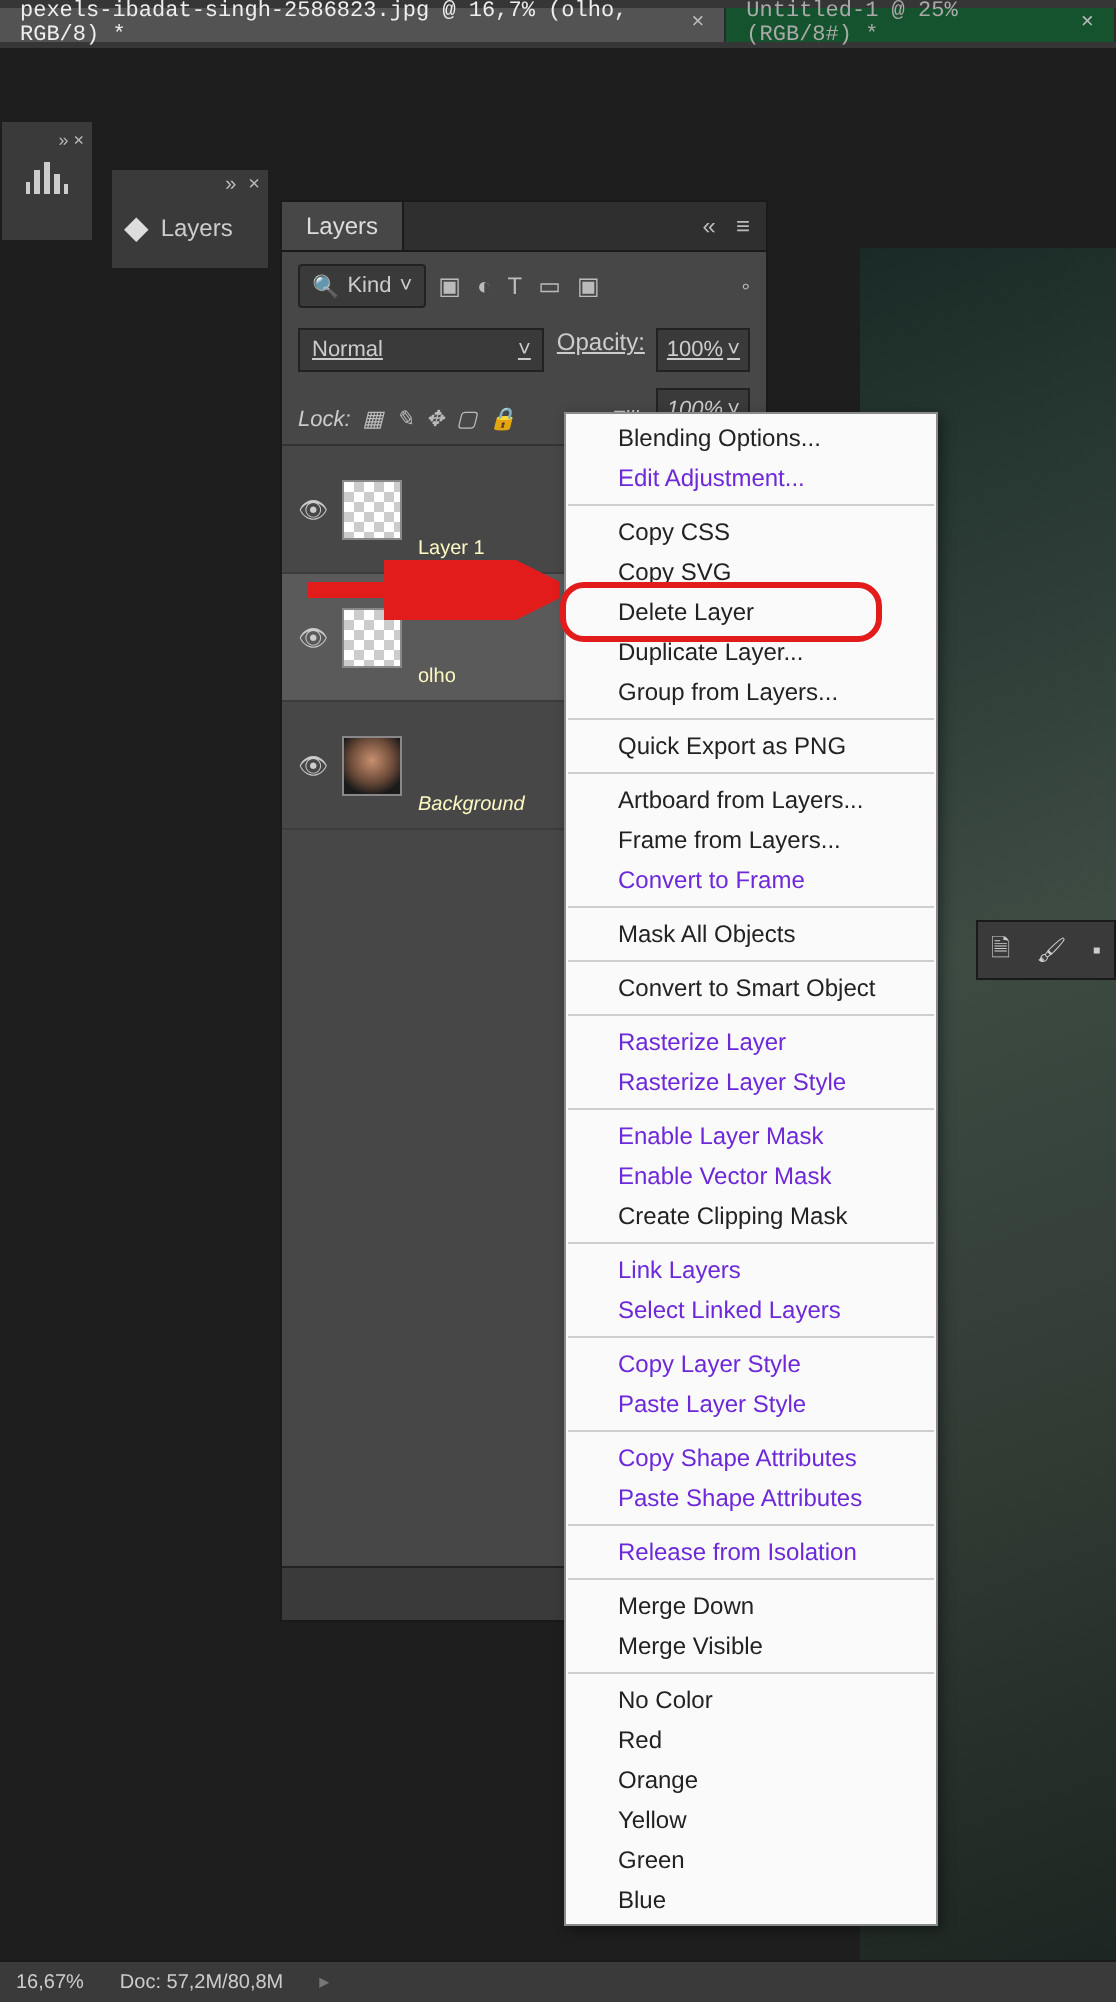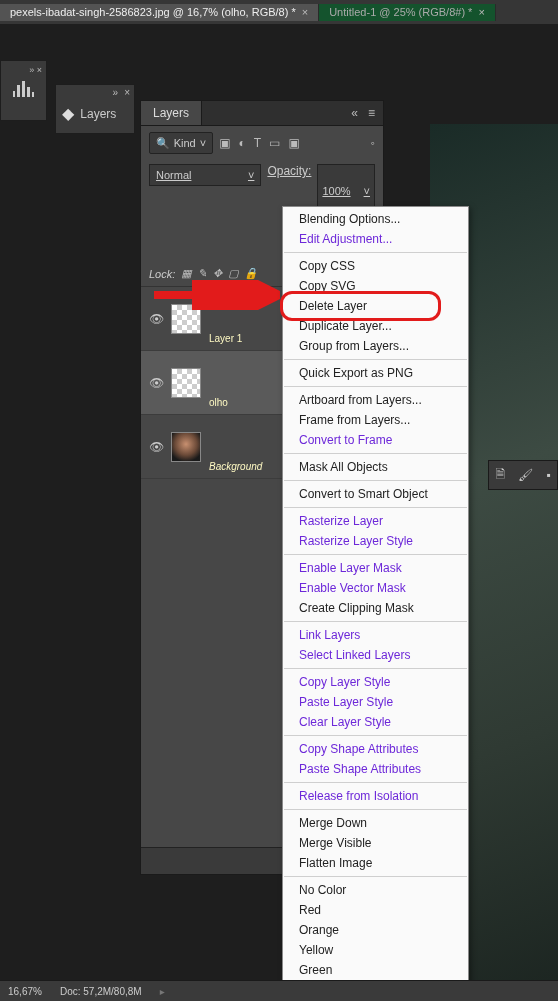"pexels-ibadat-singh-2586823.jpg @ 16,7%" .doc-tab { font-family: none -> Liberation Mono, monospace }
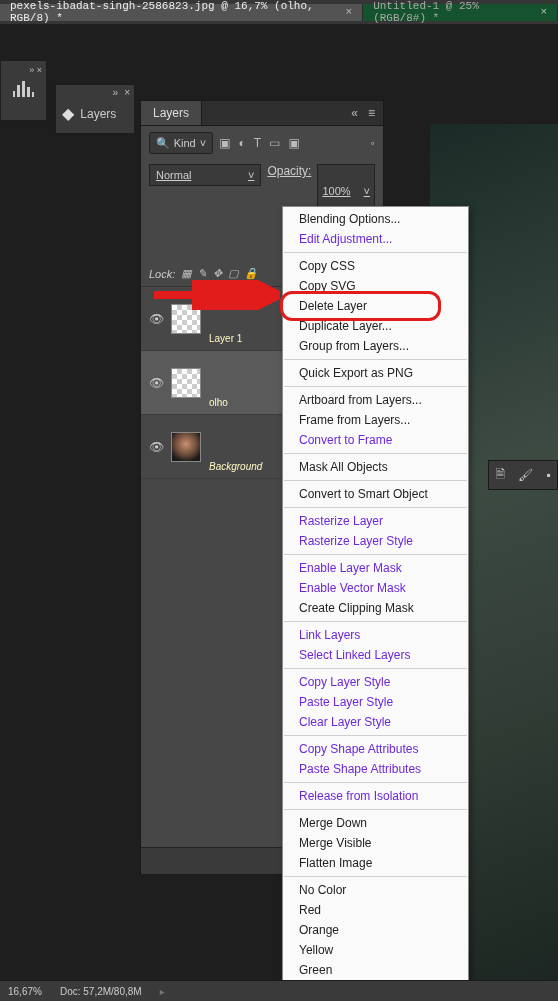"100%" .opacity-box { gap: 13px -> 2px; padding: 16px 4px -> 0 4px }
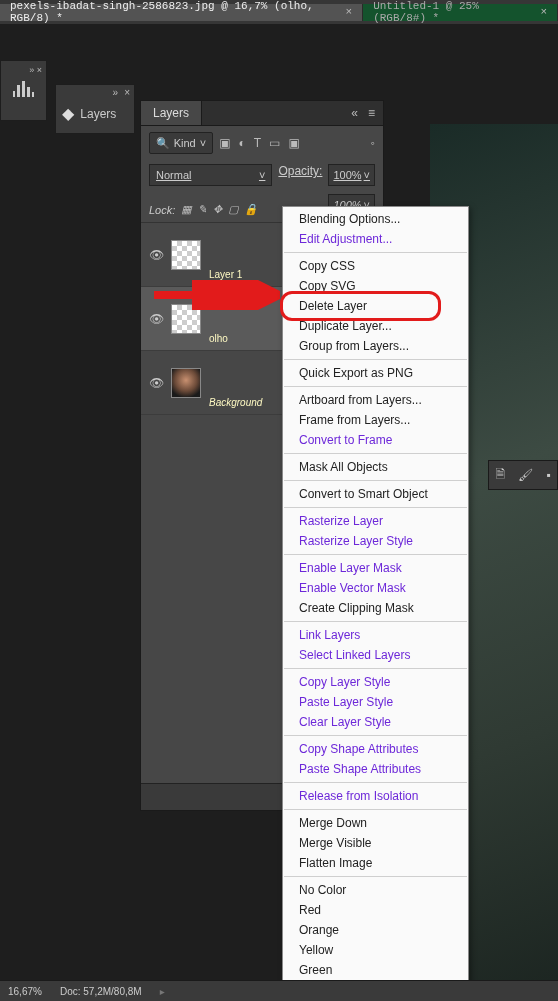"Blending Options..." .context-menu .item { padding: 3px 16px -> 3px 26px }
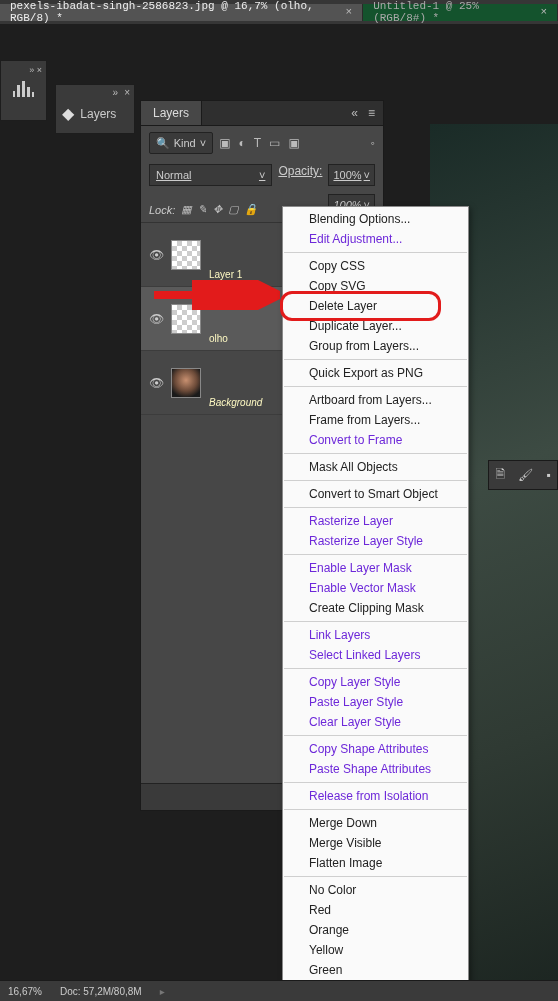"Clear Layer Style" div.item { html: <div>Clear Layer Style</div> -> none }
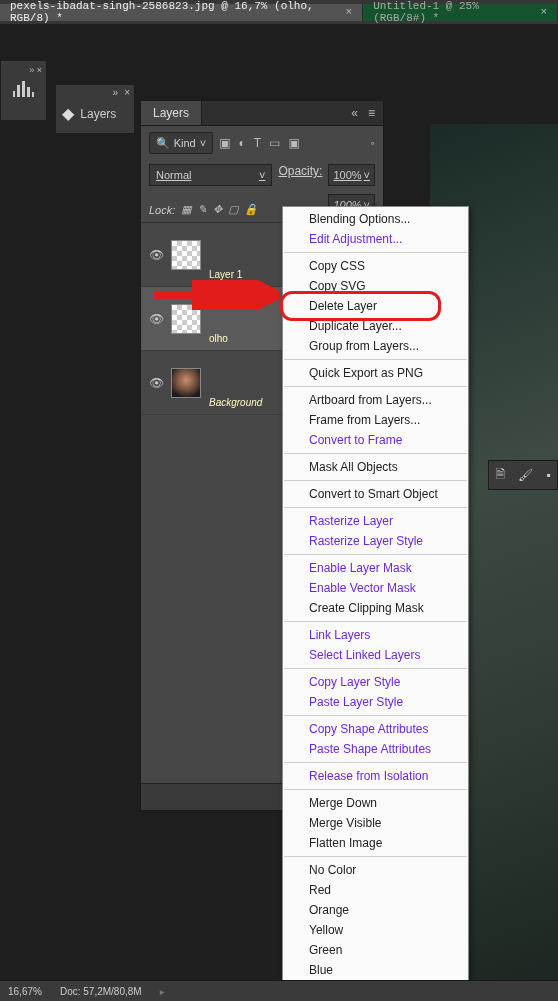"Flatten Image" div.item { html: <div>Flatten Image</div> -> none }
